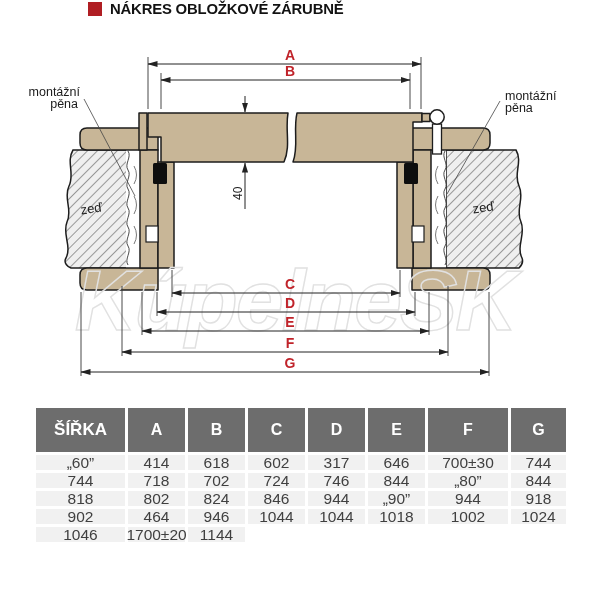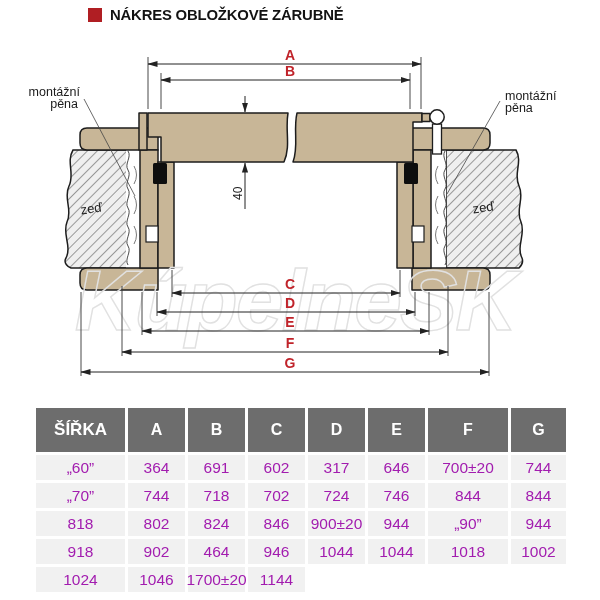"NÁKRES OBLOŽKOVÉ ZÁRUBNĚ" .title-row { top: 6px -> 0 }
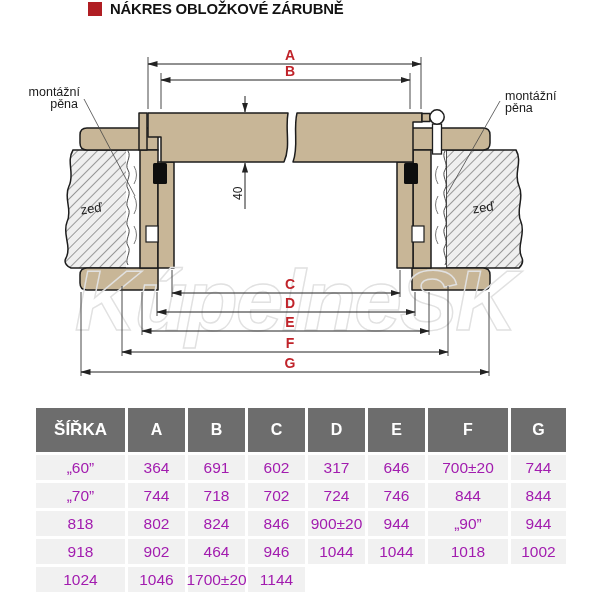"„60”" .td { color: #a21caf -> #404040; height: 25px -> 15px }
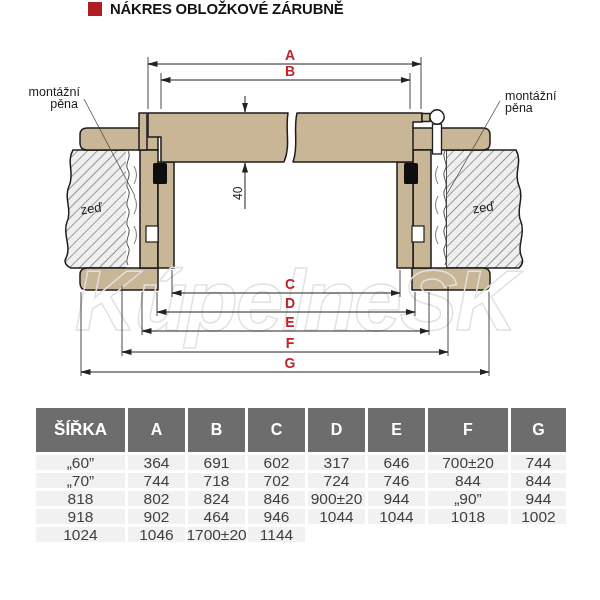"364" div.td { text: 364 -> 414 }
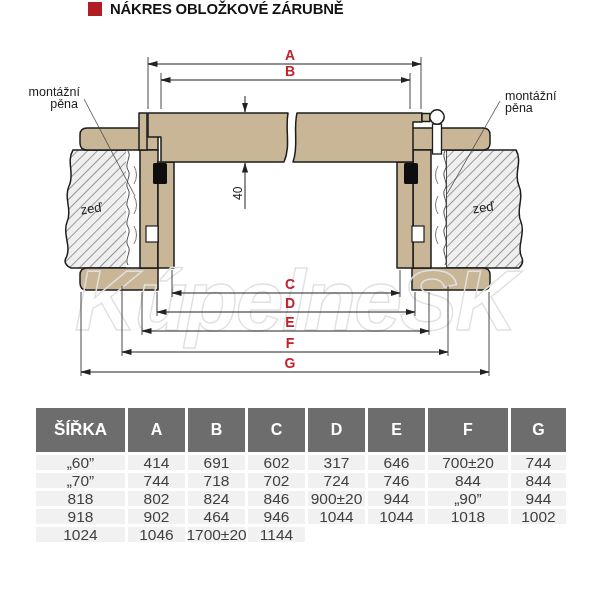"691" div.td { text: 691 -> 618 }
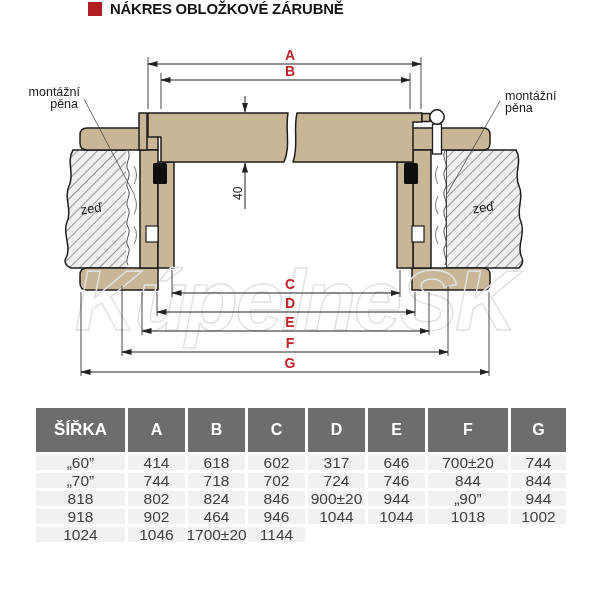"700±20" div.td { text: 20 -> 30 }
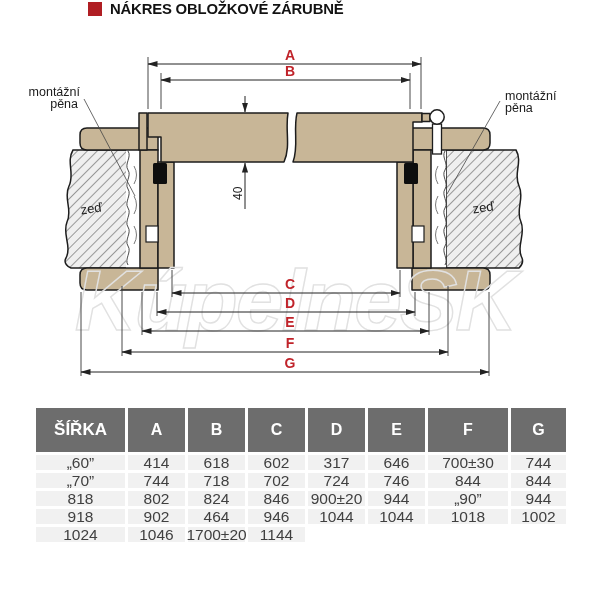"„70”" div.td { html: <div>„70”</div> -> none }
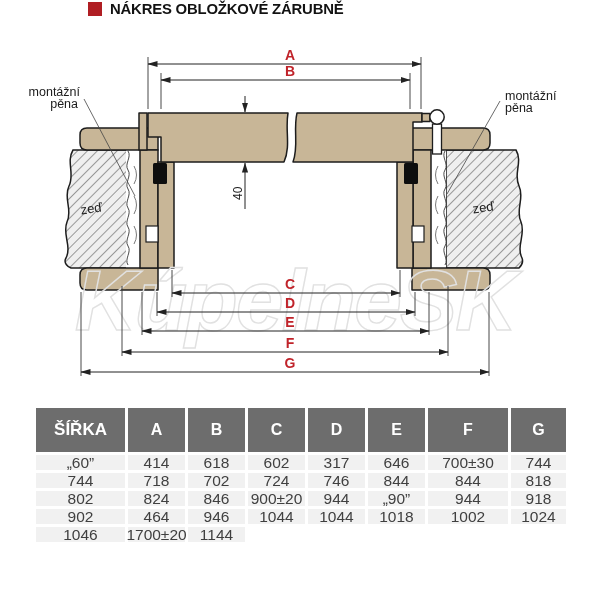"„80”" div.td { html: none -> <div>„80”</div> }
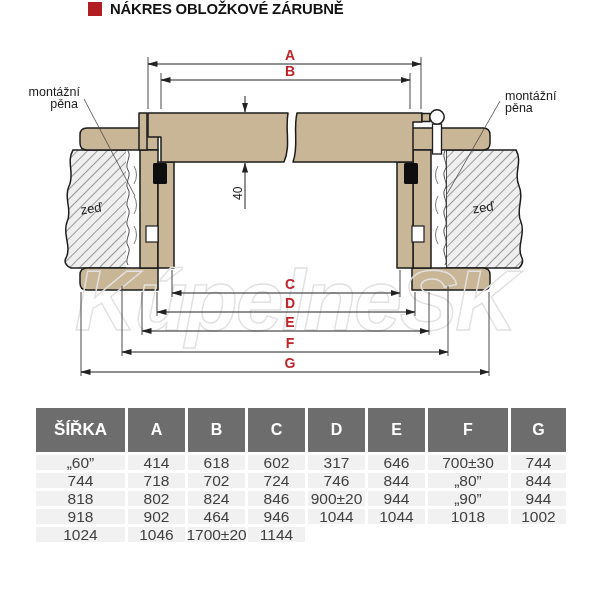"900±20" div.td { html: <div>900±20</div> -> none }
